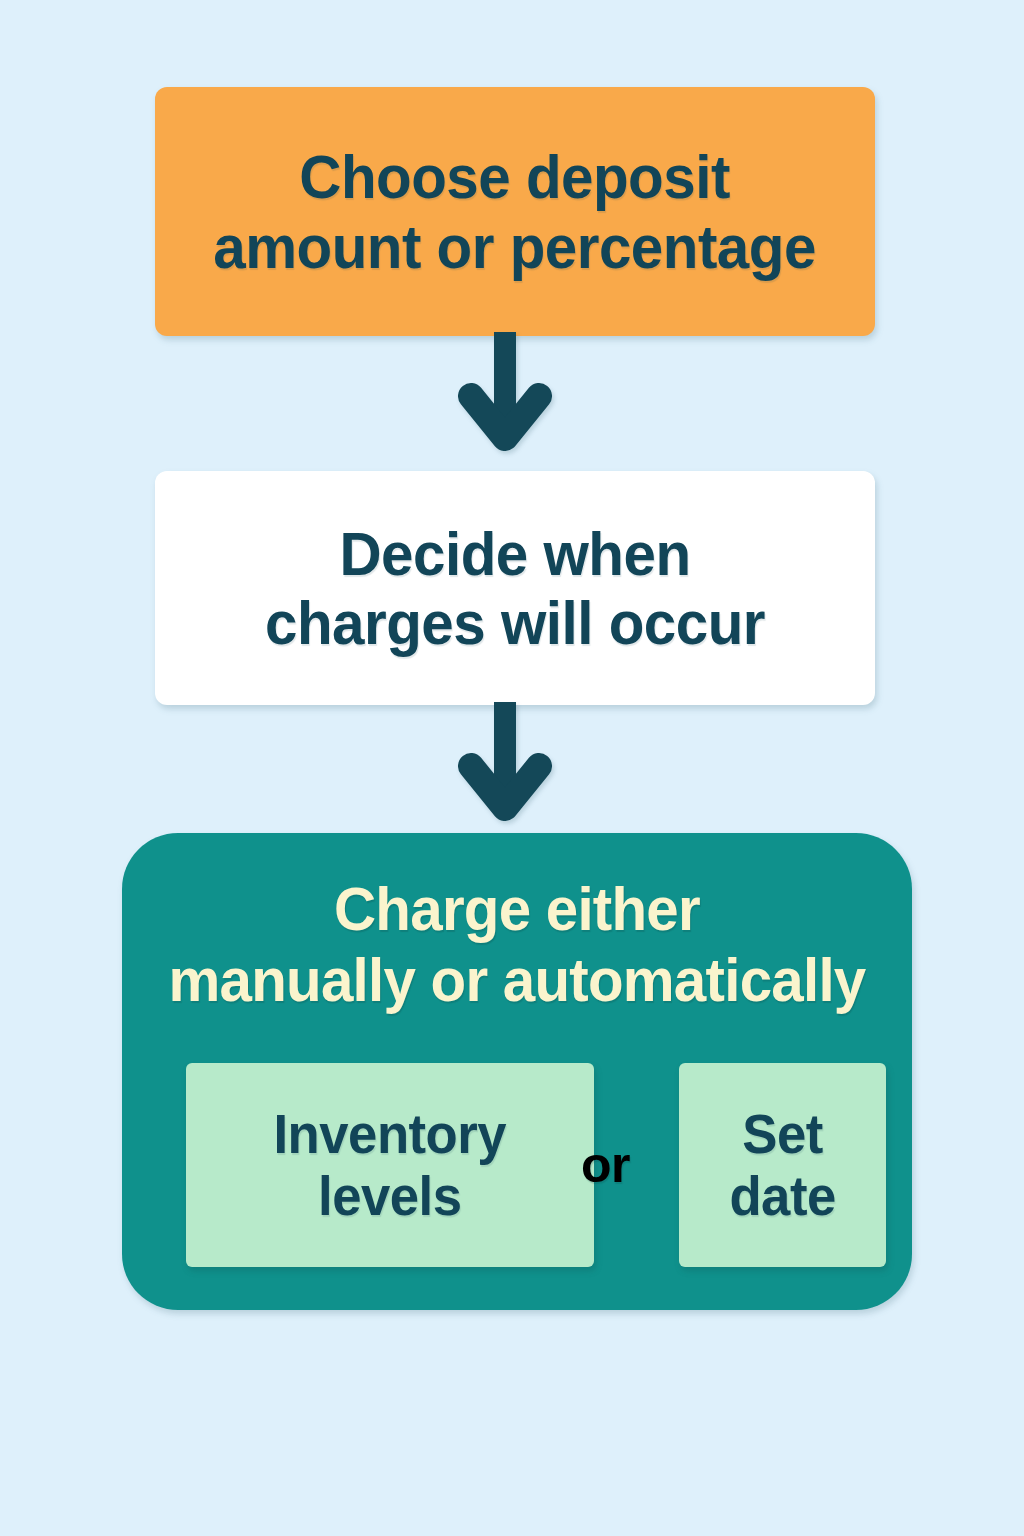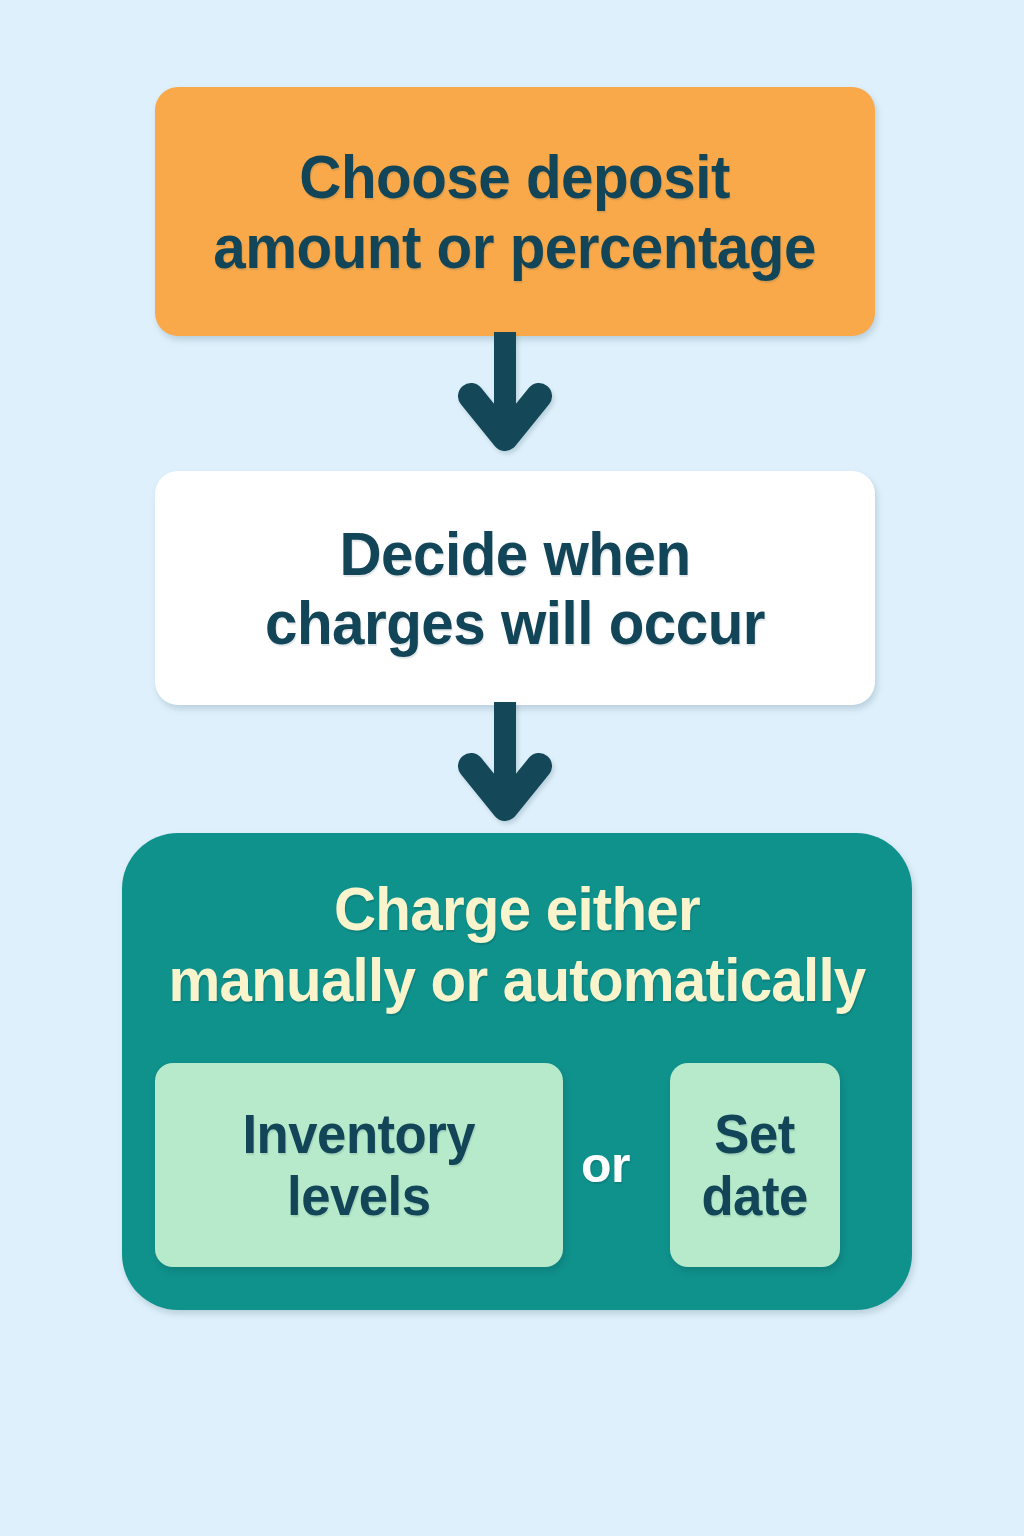"Choose deposit" .node { border-radius: 23px -> 12px }
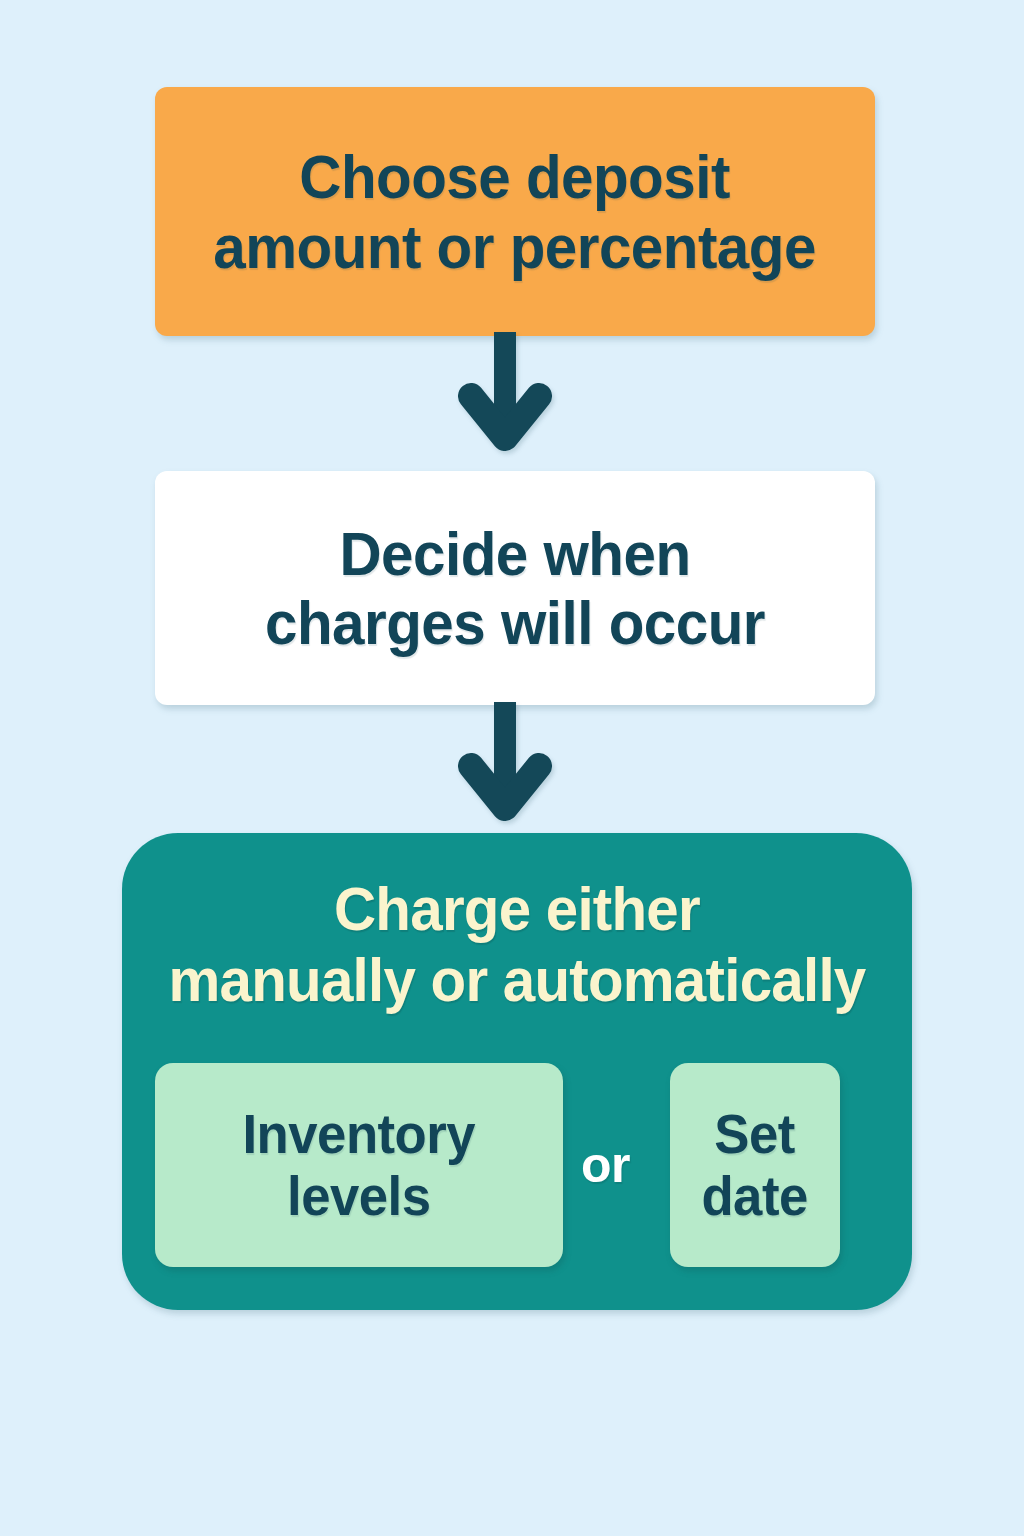"Inventory" .option-chip { border-radius: 18px -> 6px; margin-left: none -> 31px }
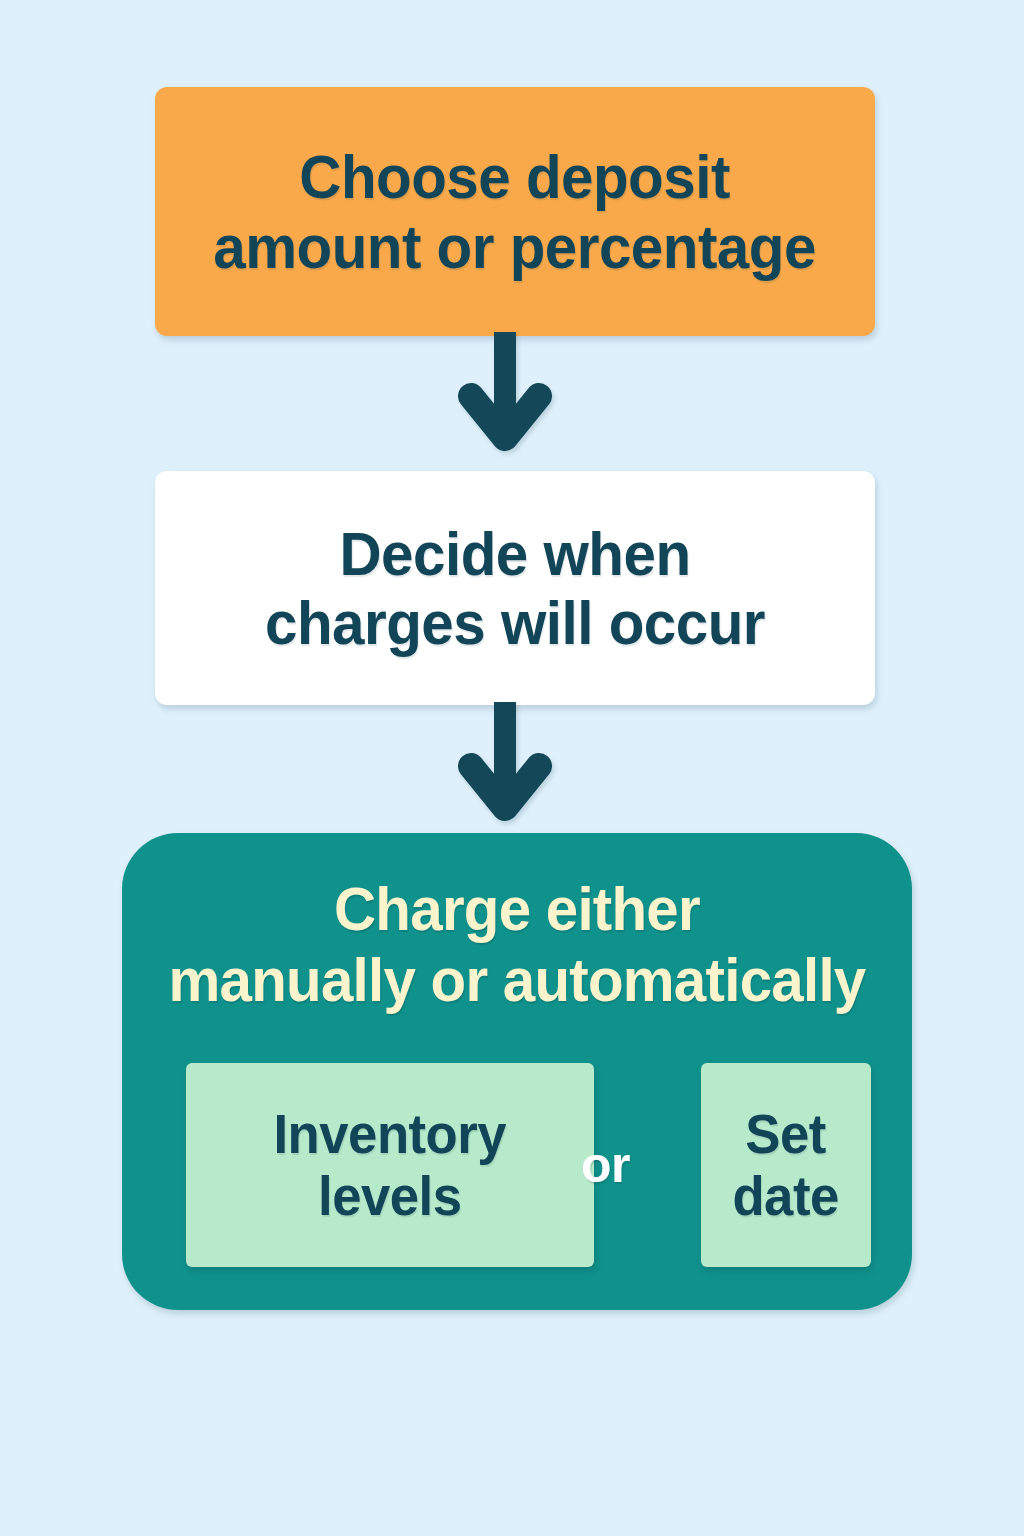"or" #or-connector { color: #ffffff -> #000000 }
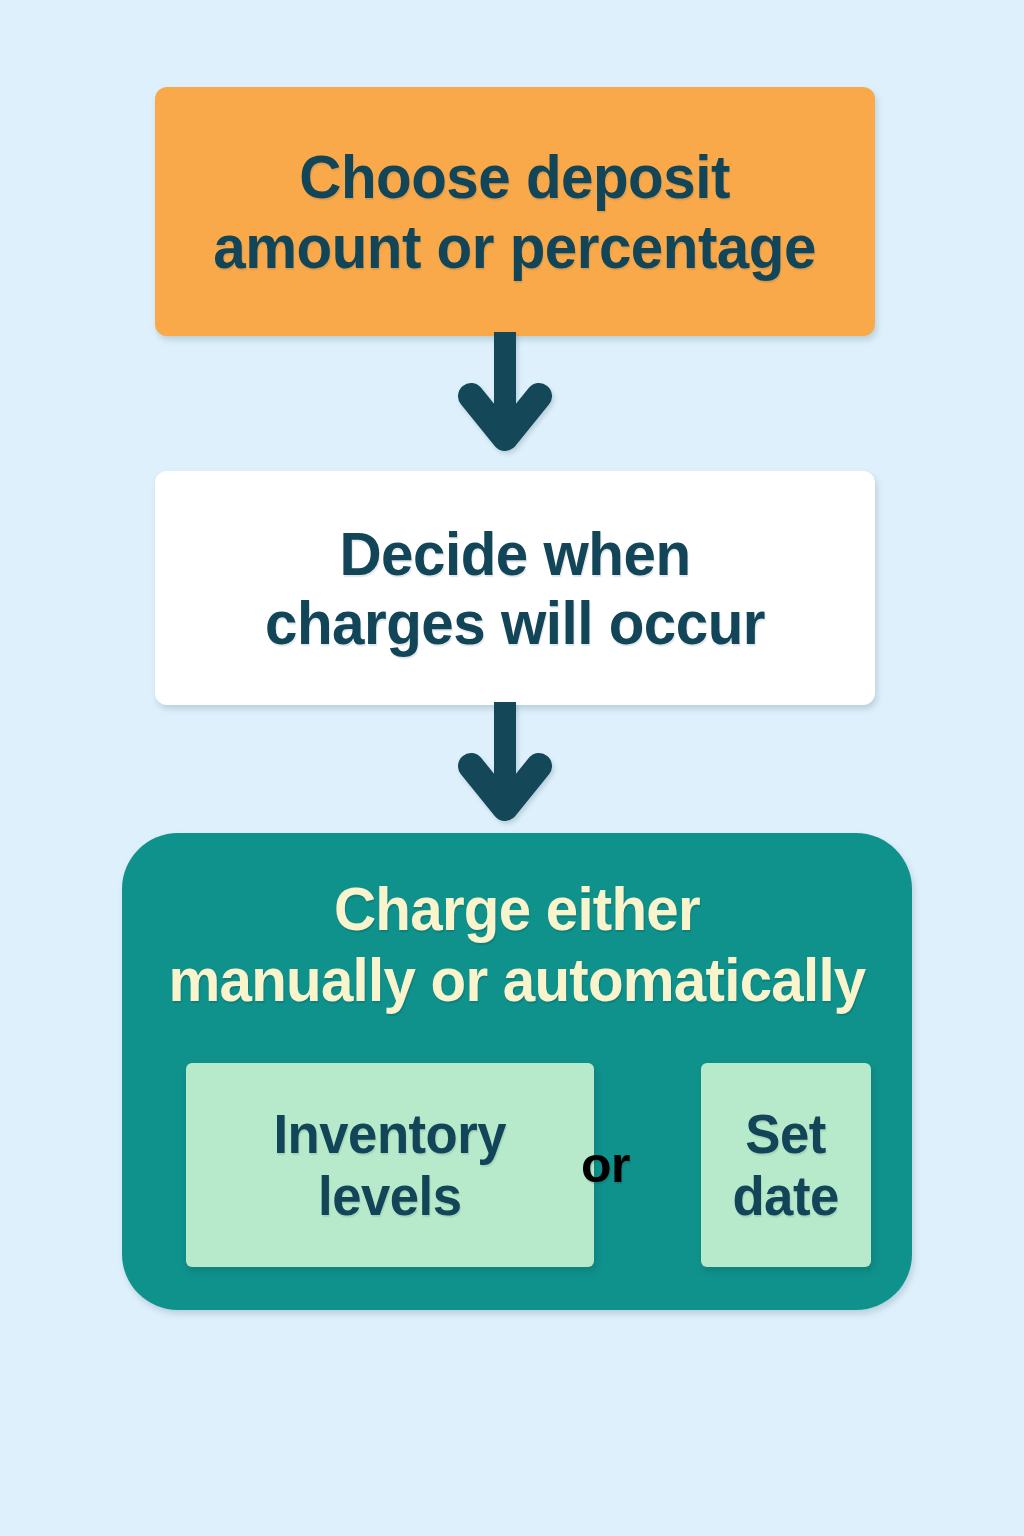"Set" #chip-setdate { left: 548px -> 526px; width: 170px -> 207px }
